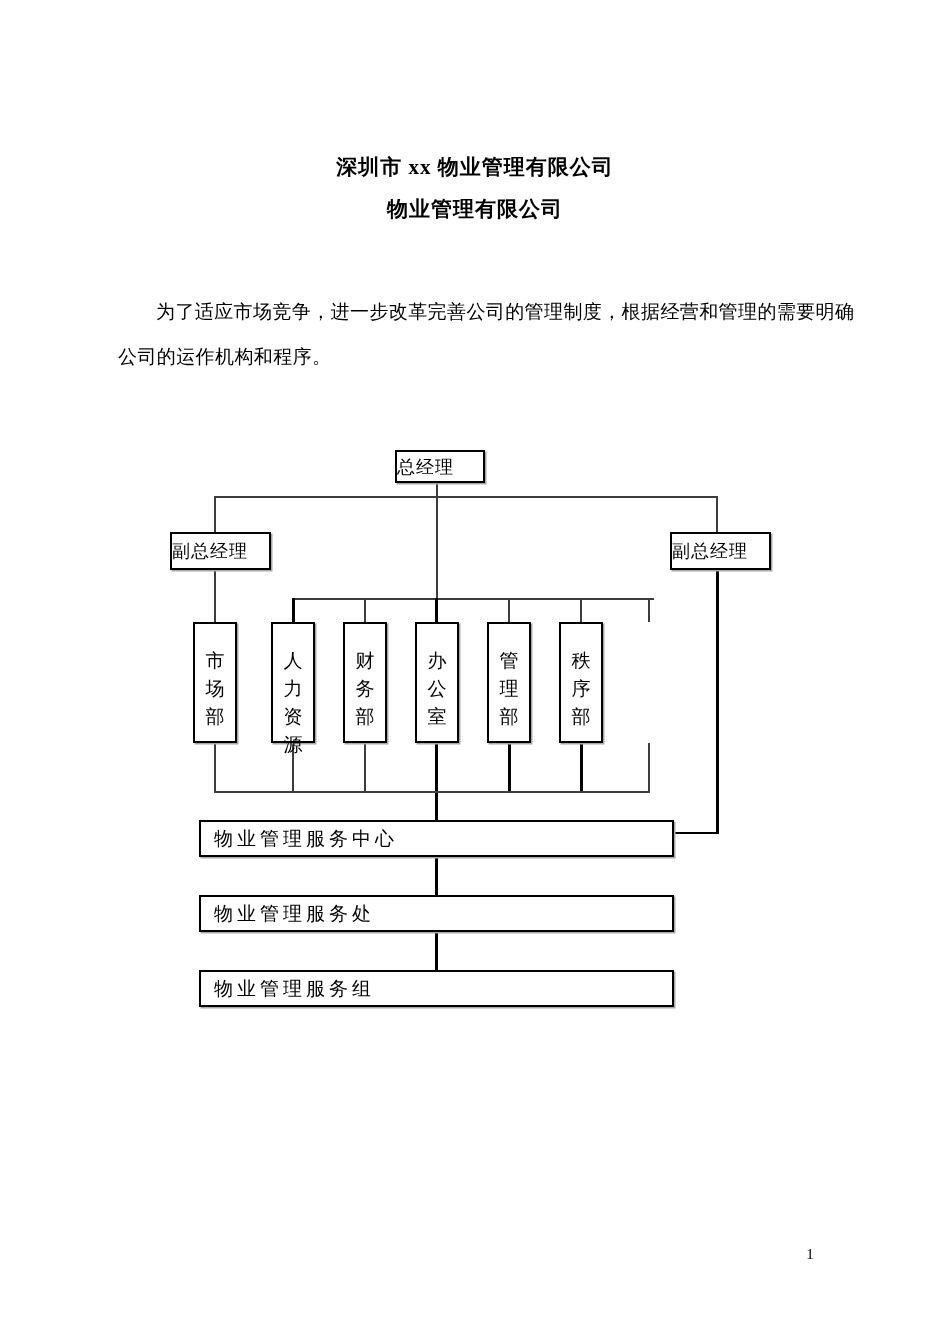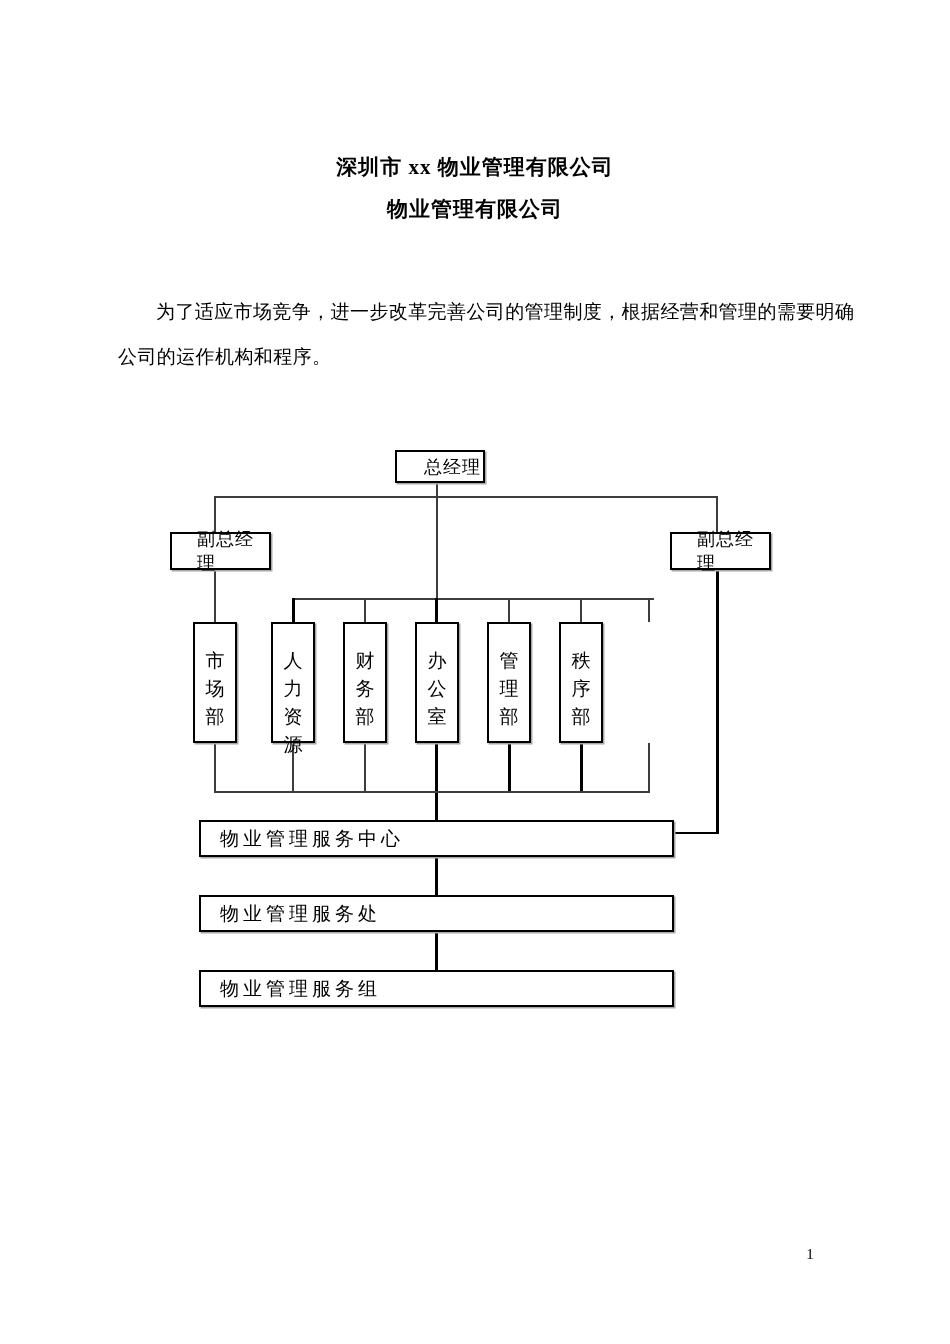"总经理" .cbox.center-text { justify-content: center -> none; padding-left: 25px -> none }
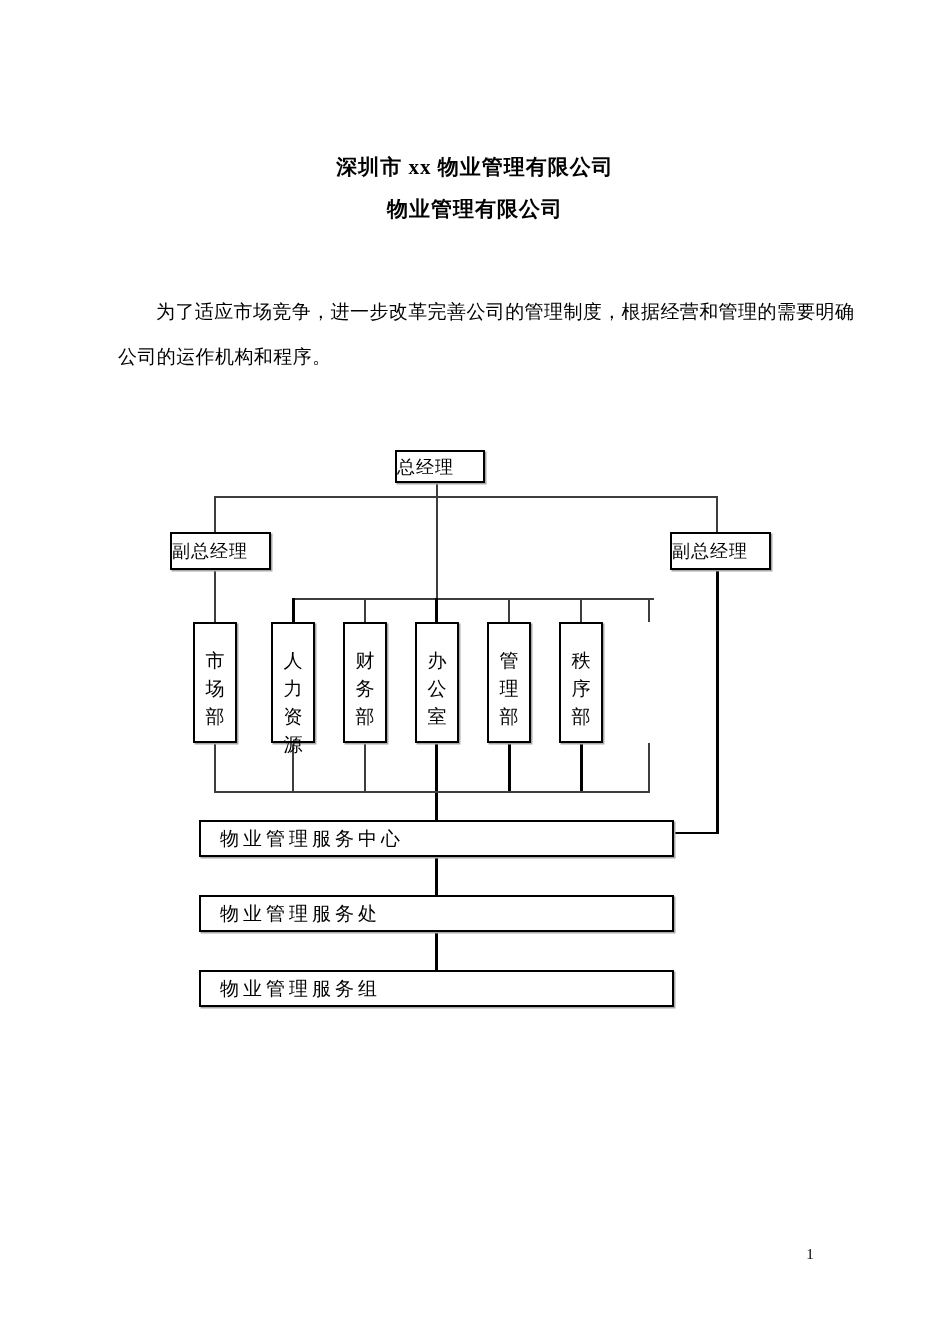"物业管理服务中心" .wide { padding-left: 19px -> 13px }
